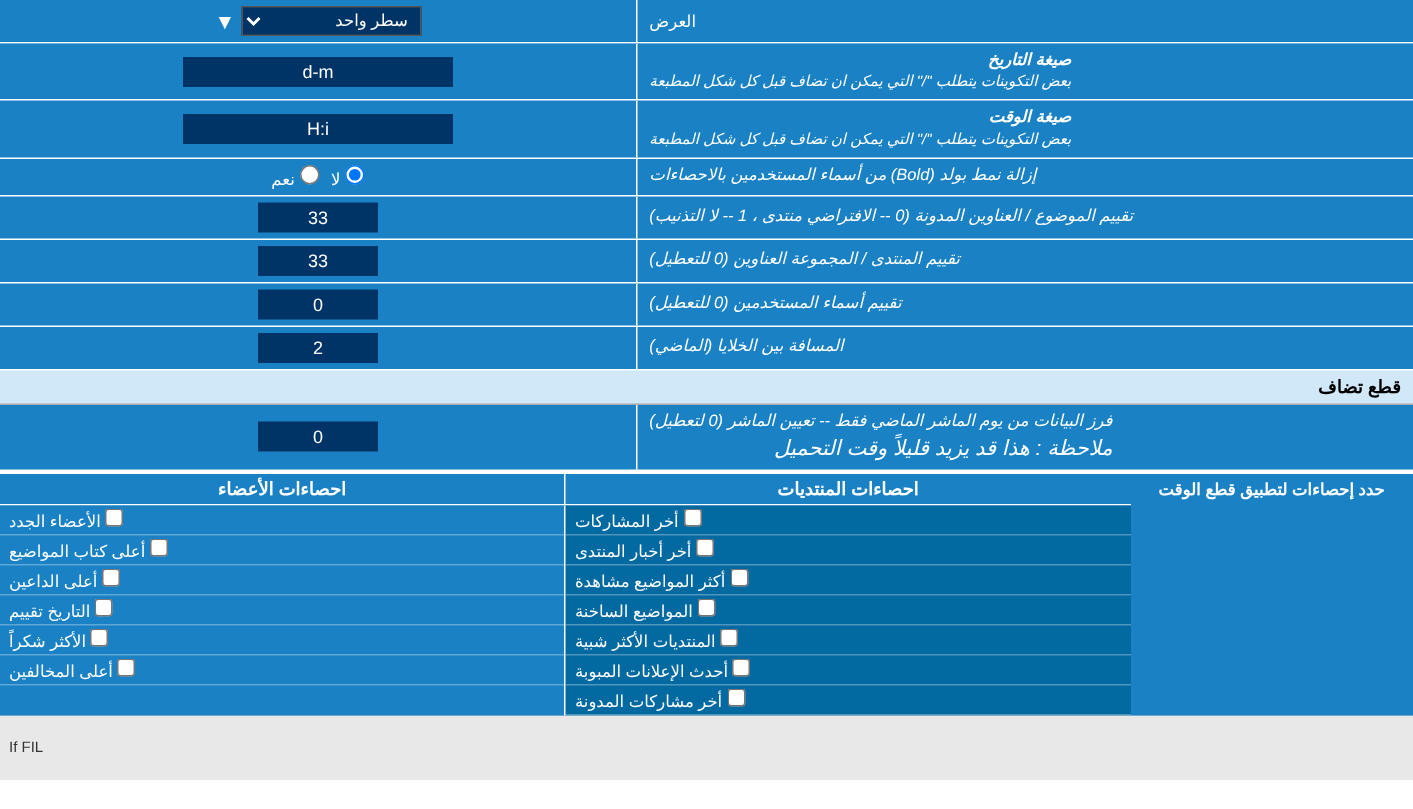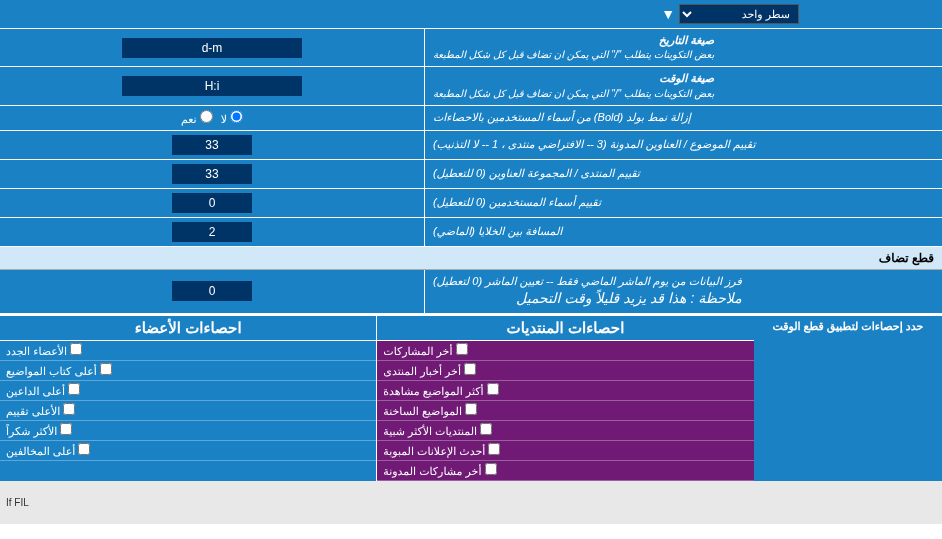"العرض" div.top-label { html: none -> <div> <span>العرض</span> </div> }
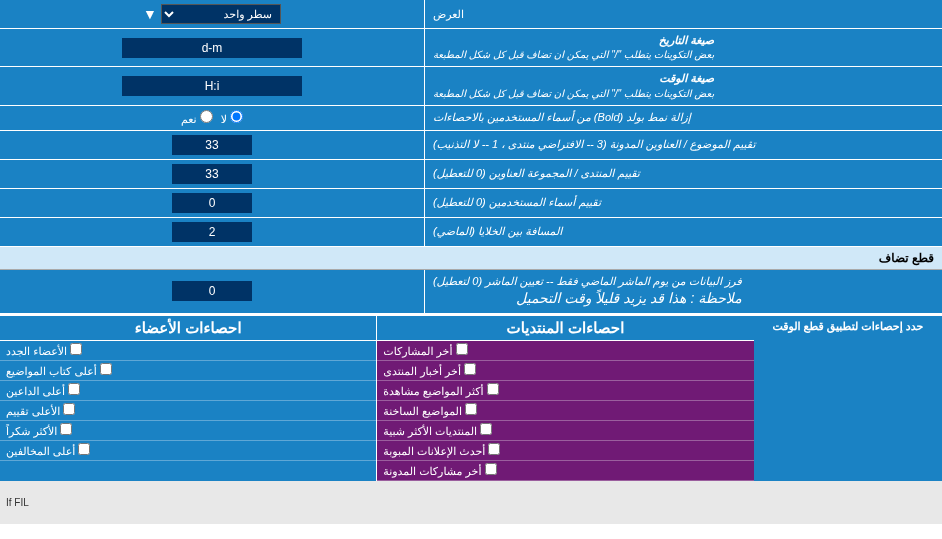"تقييم الموضوع / العناوين المدونة" span { text: 3 -> 0 }
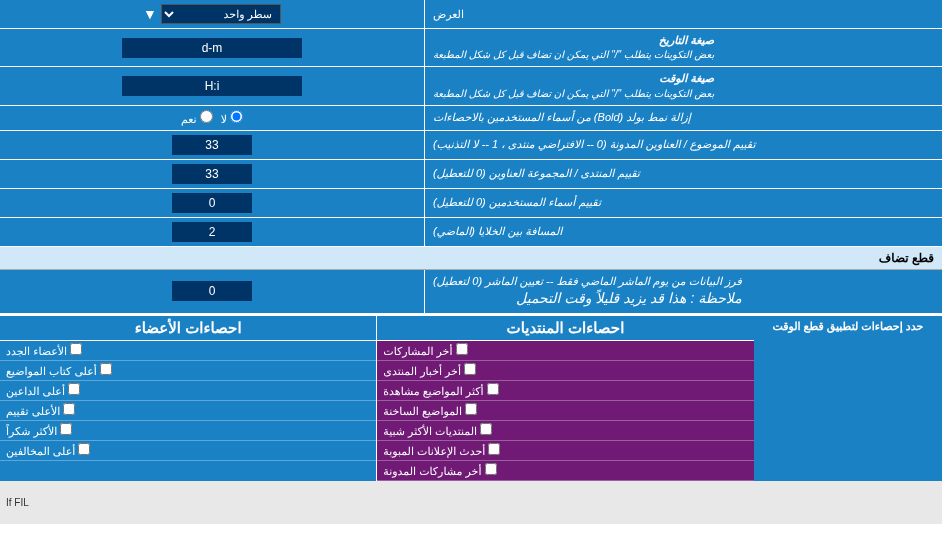"احصاءات الأعضاء" .bottom-col-header { font-size: 15px -> 12px }
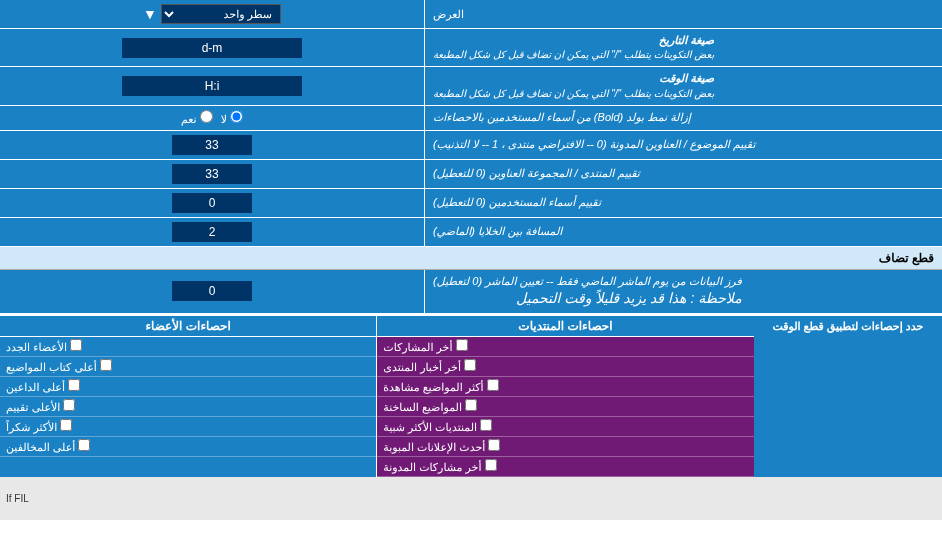"أخر المشاركات" div { background: #701a75 -> #0369a1 }
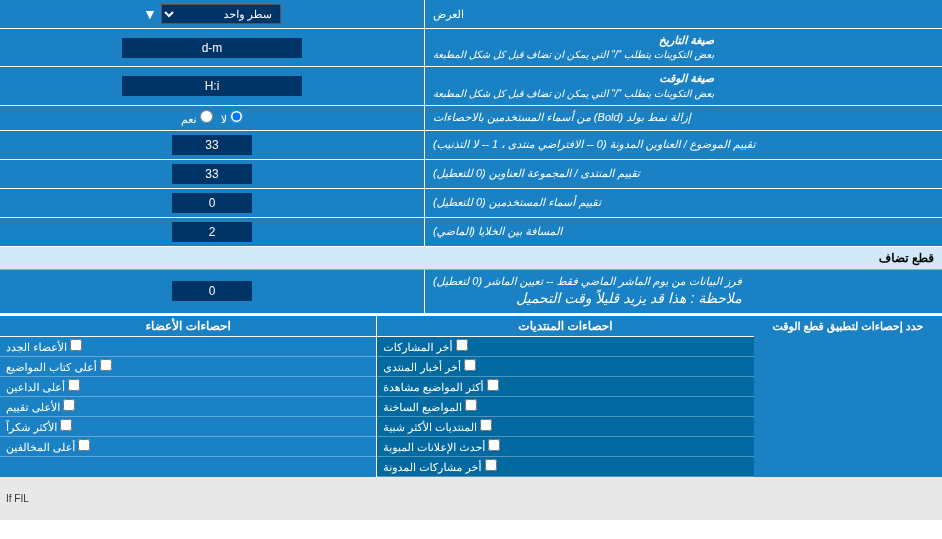"الأعلى تقييم" span { text: الأعلى -> التاريخ }
